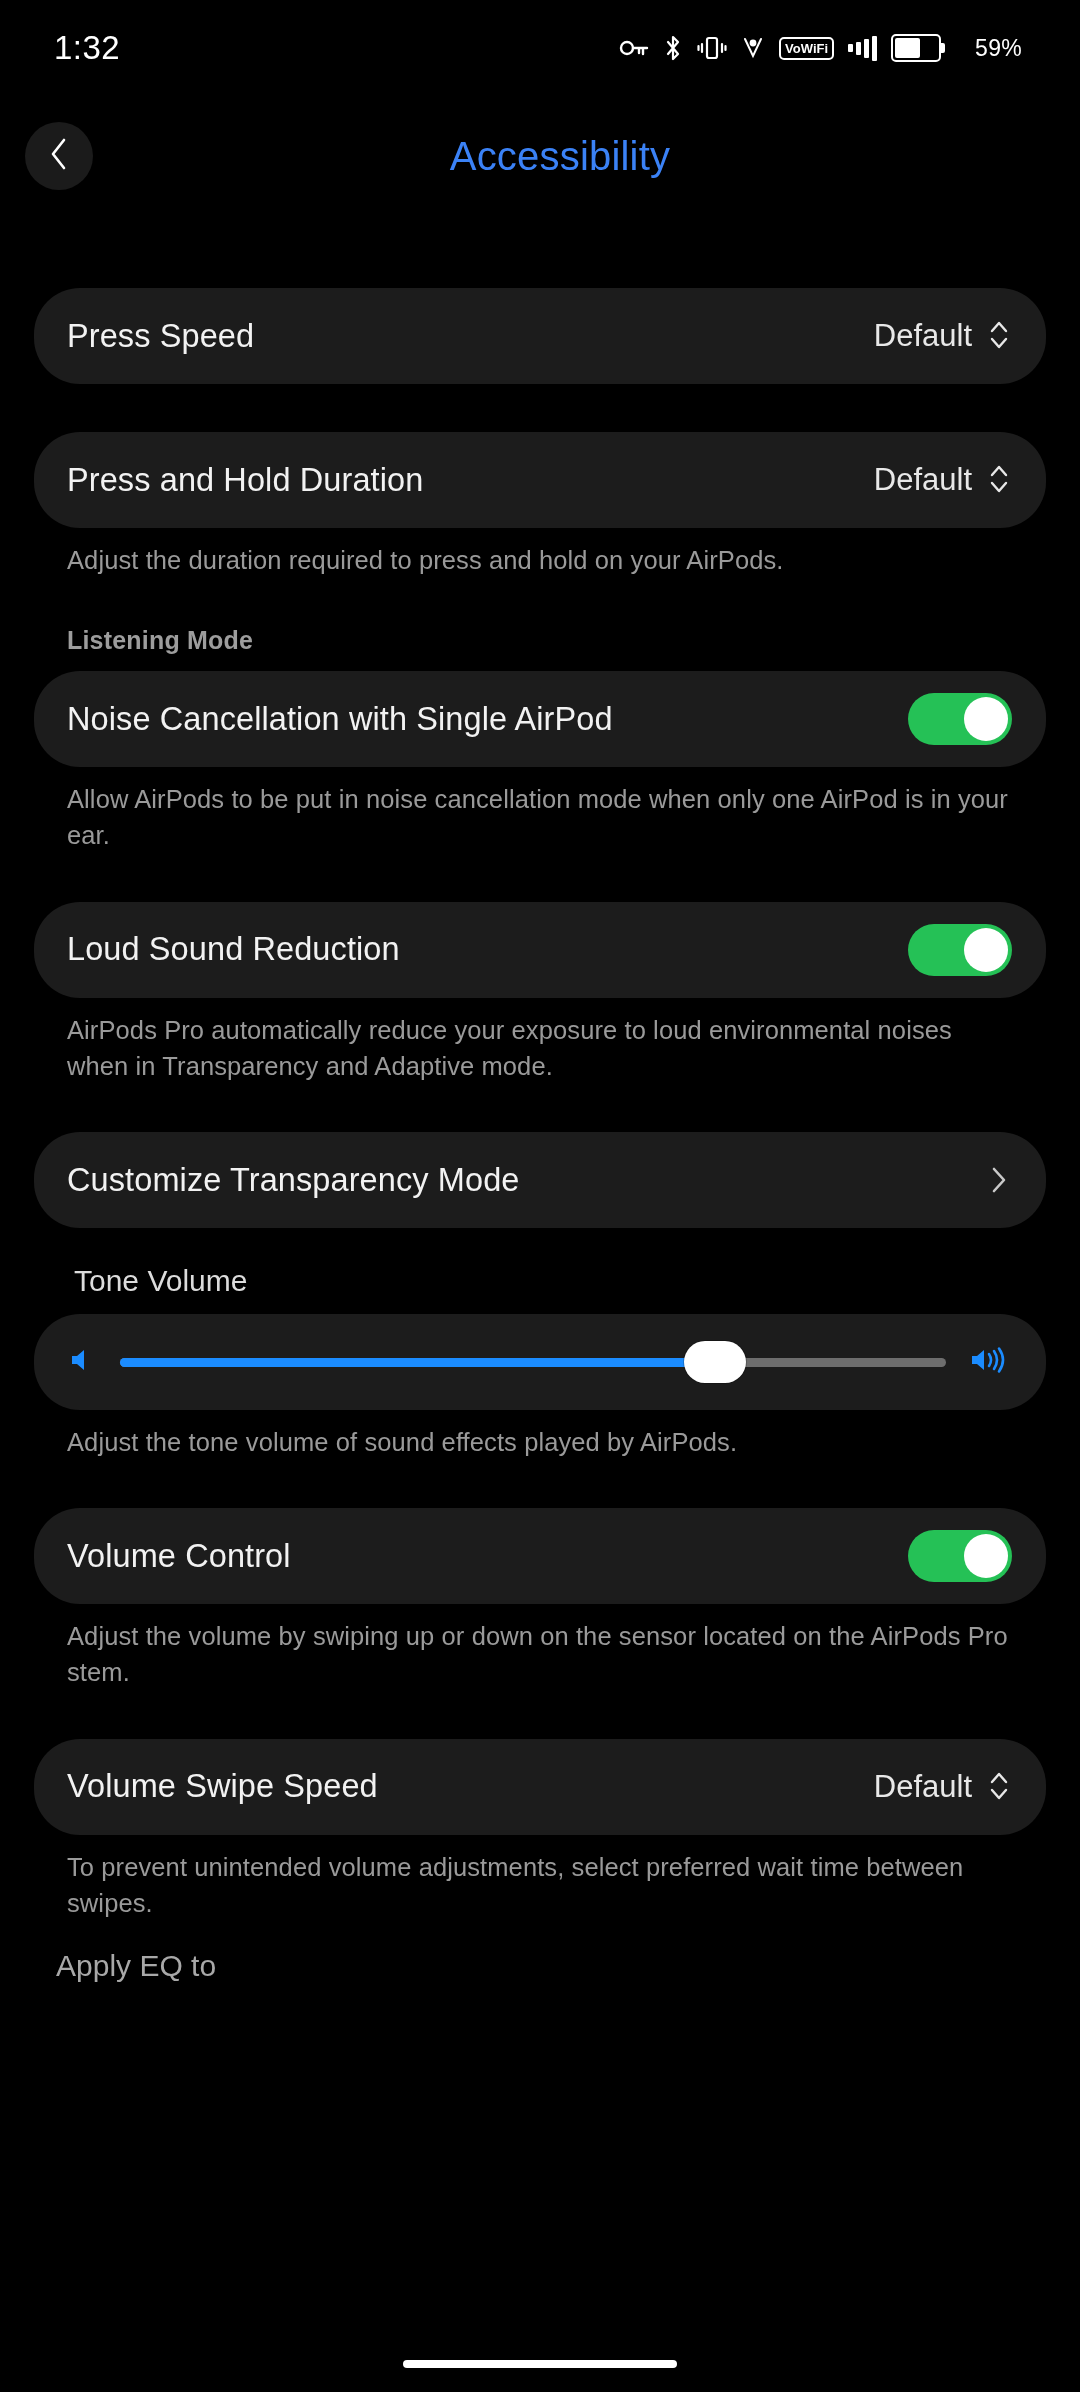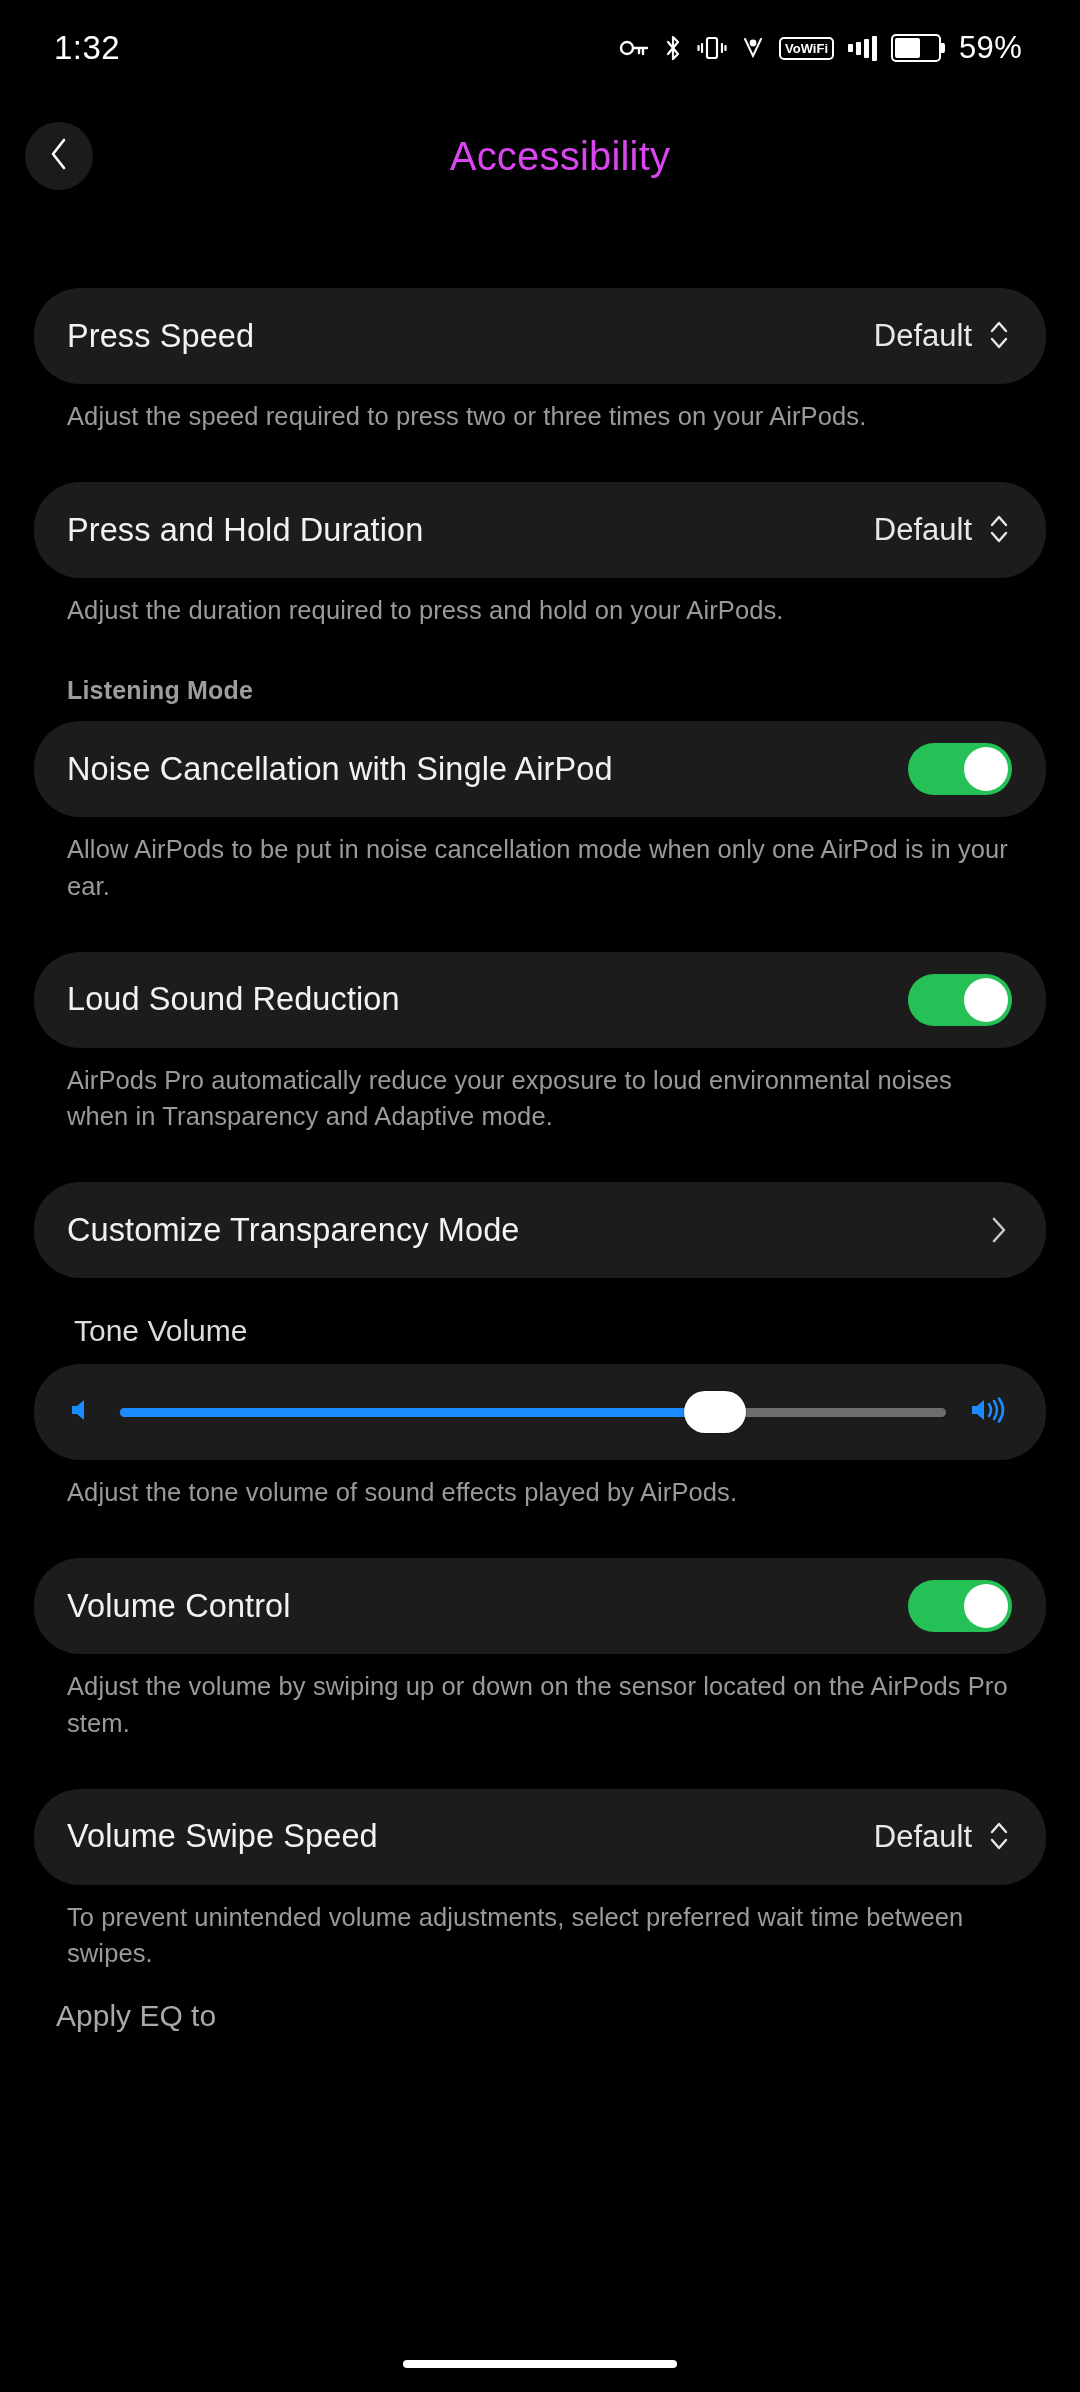"59%" .battery-pct { font-size: 31px -> 23px; margin-left: 4px -> 20px }
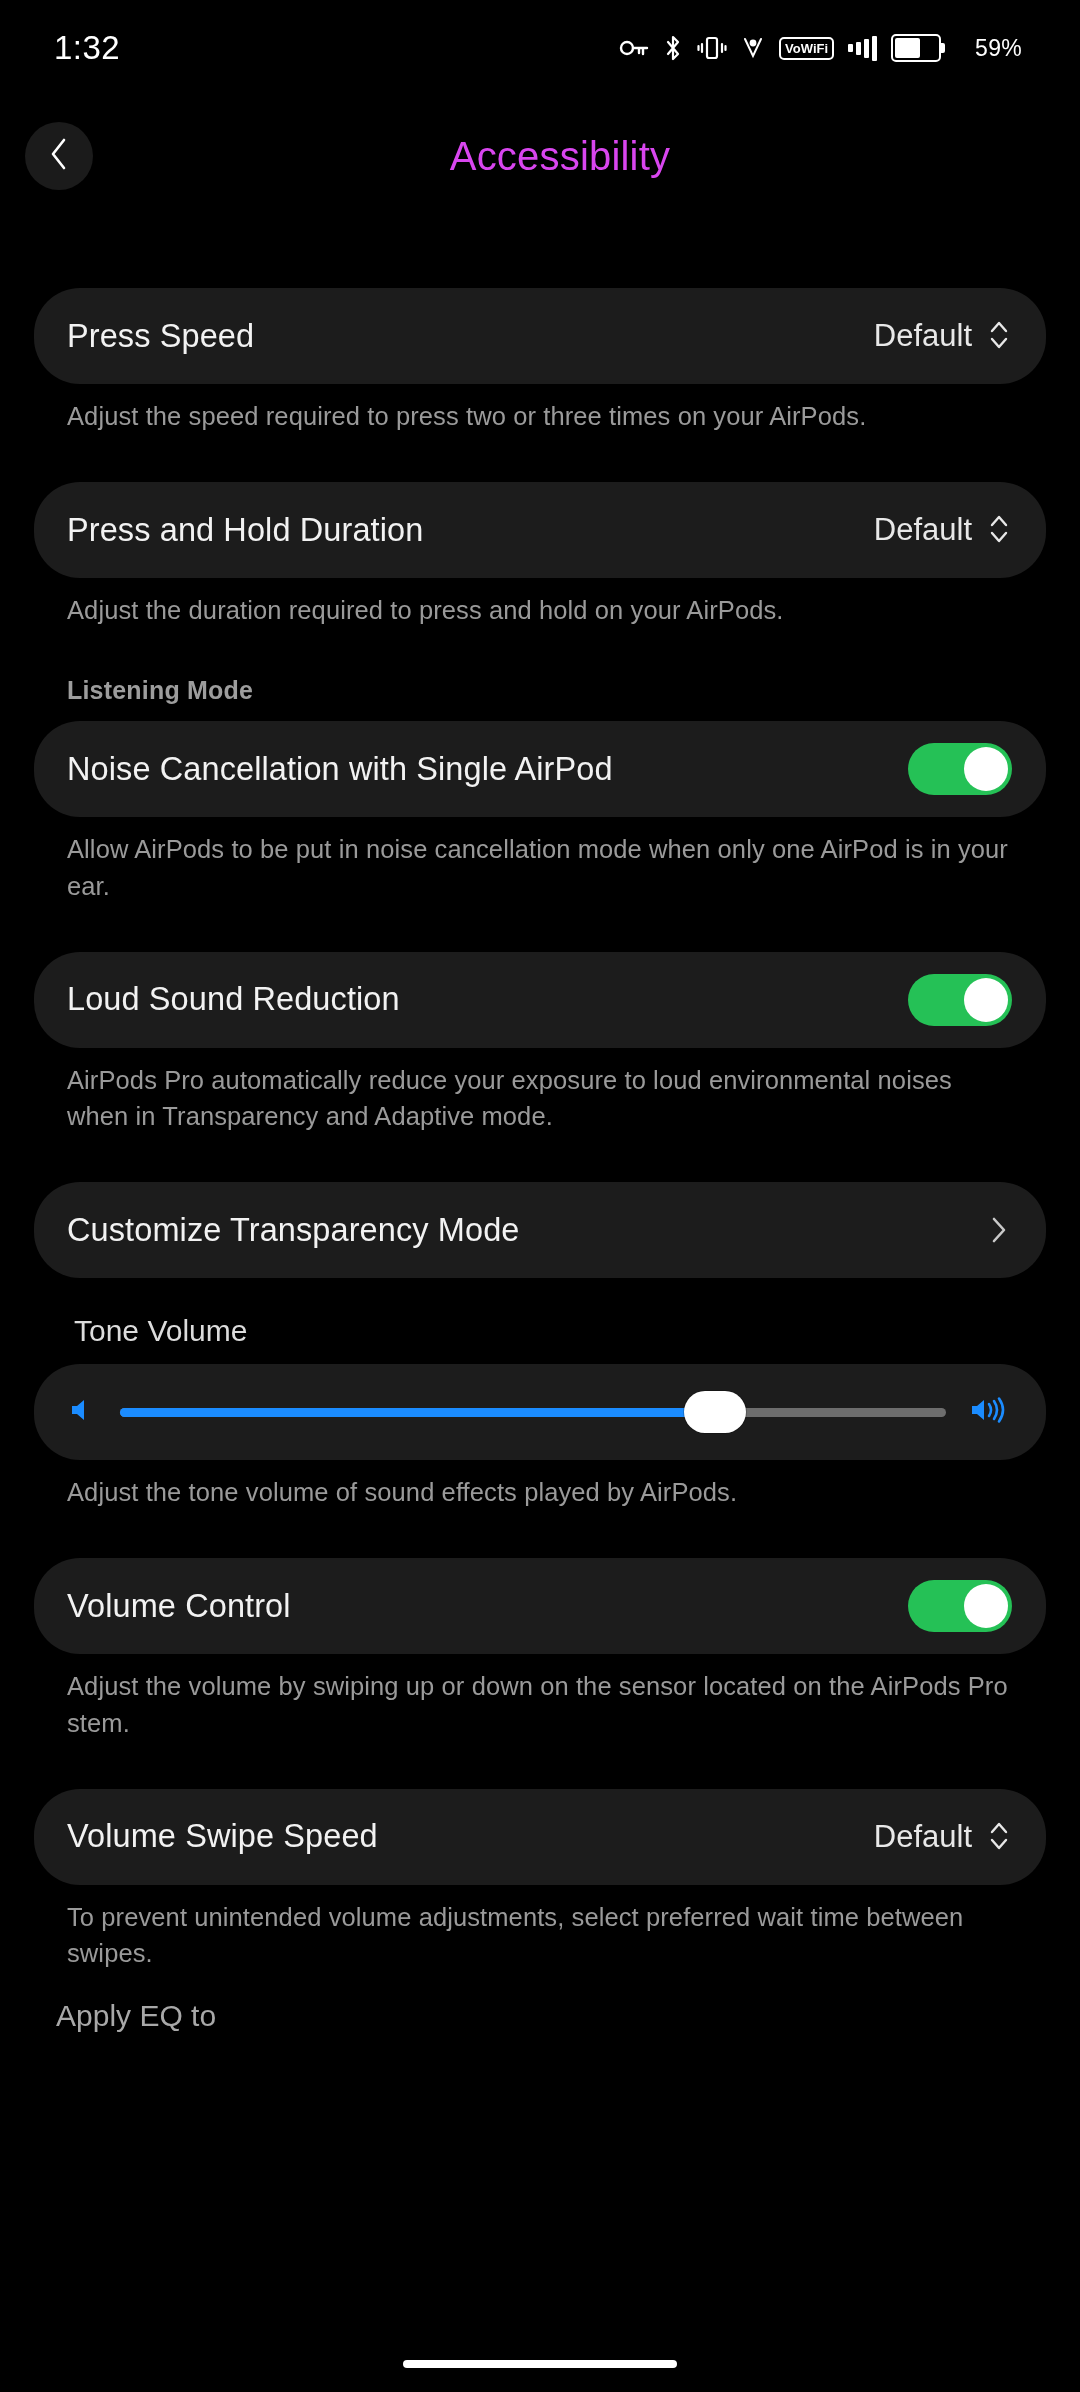"Accessibility" .header-title { color: #d946ef -> #3b82f6 }
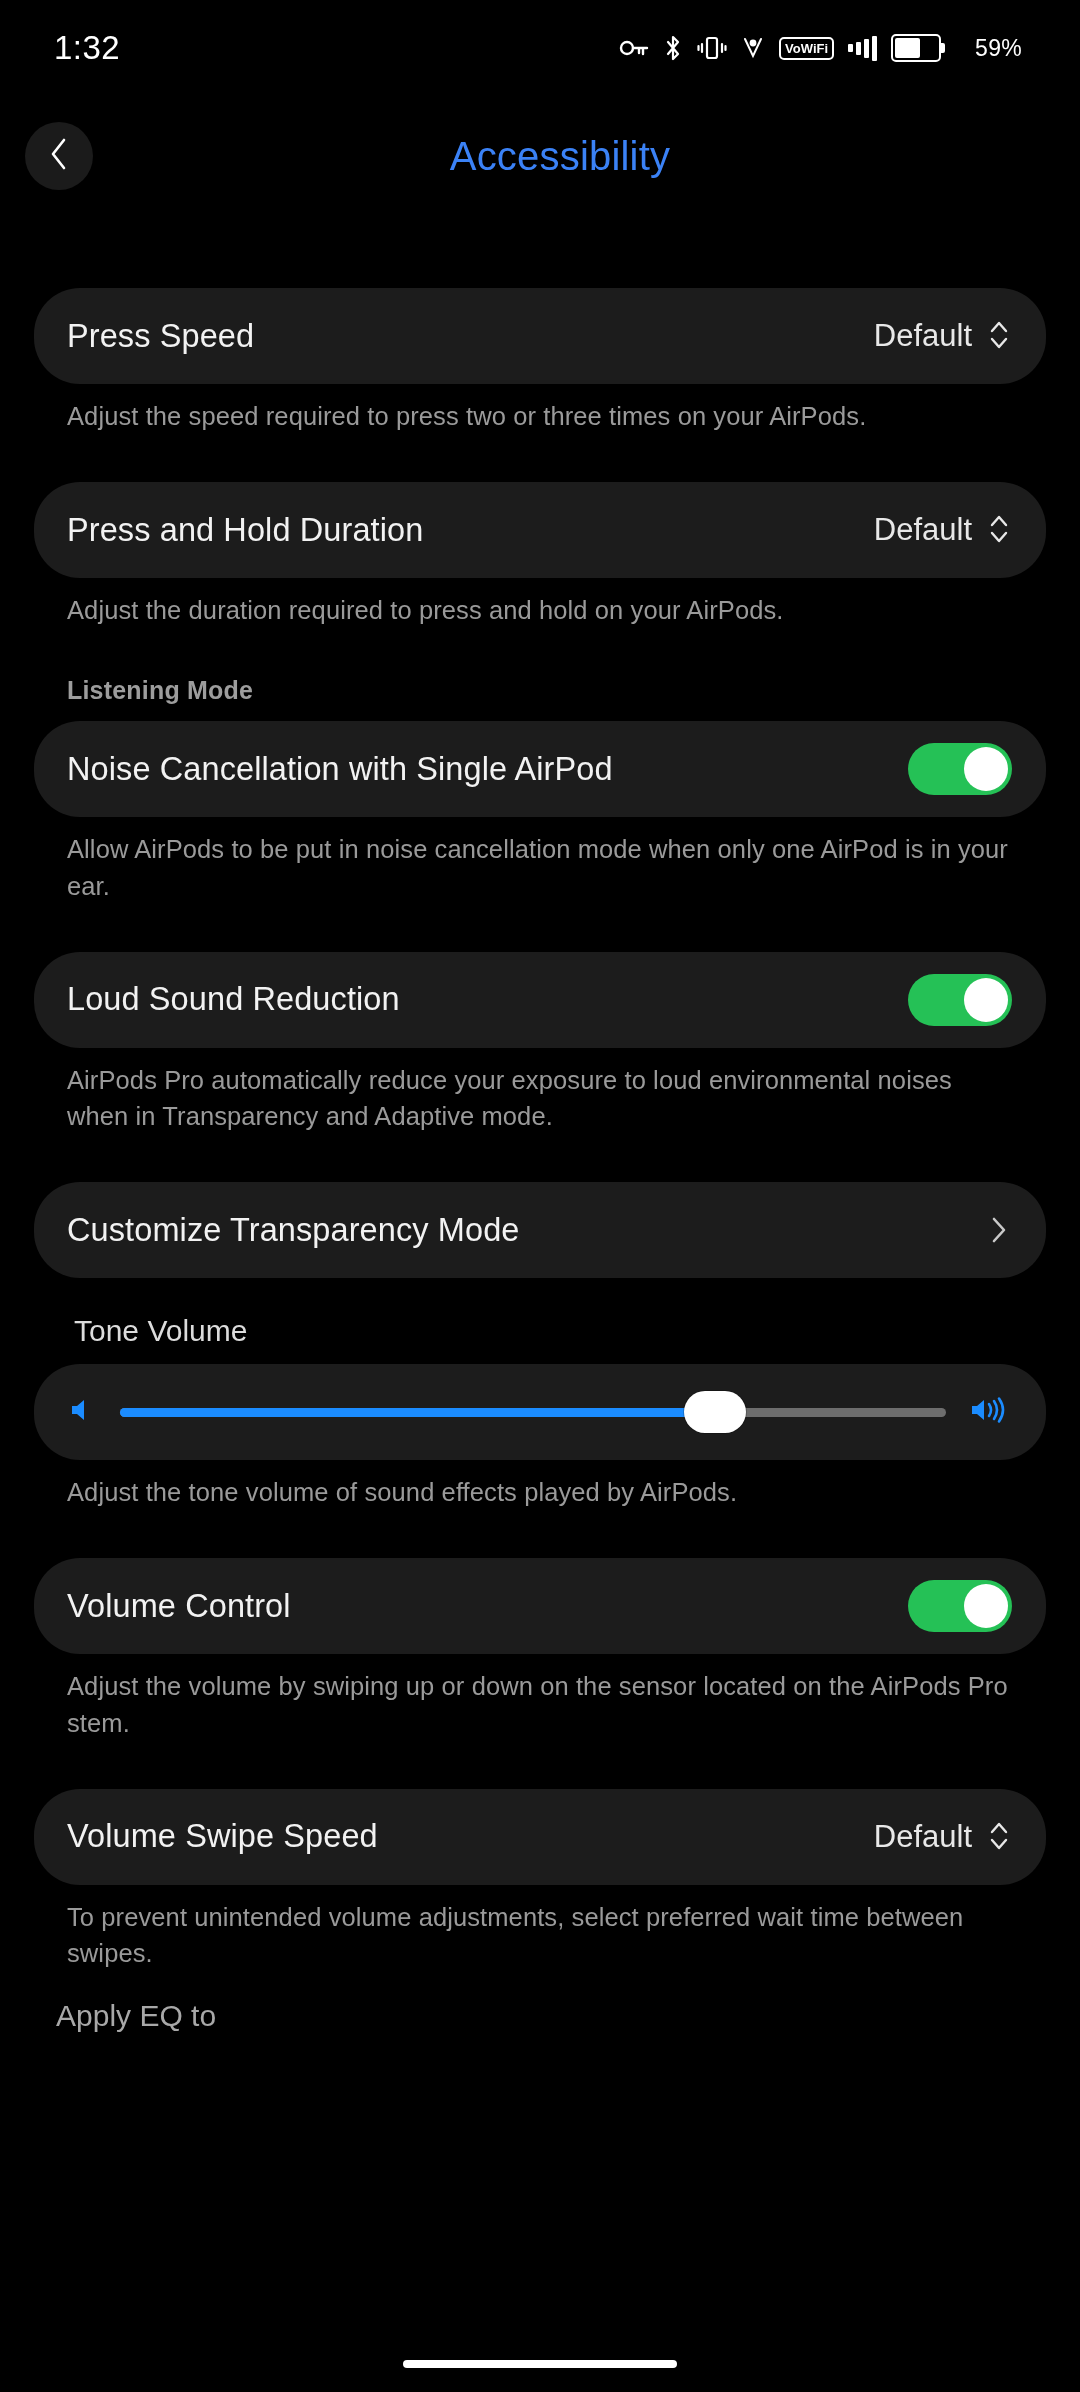"Adjust the speed required to" div.desc { html: <div>Adjust the speed required to press two or three times on your AirPods.</div> -> none }
